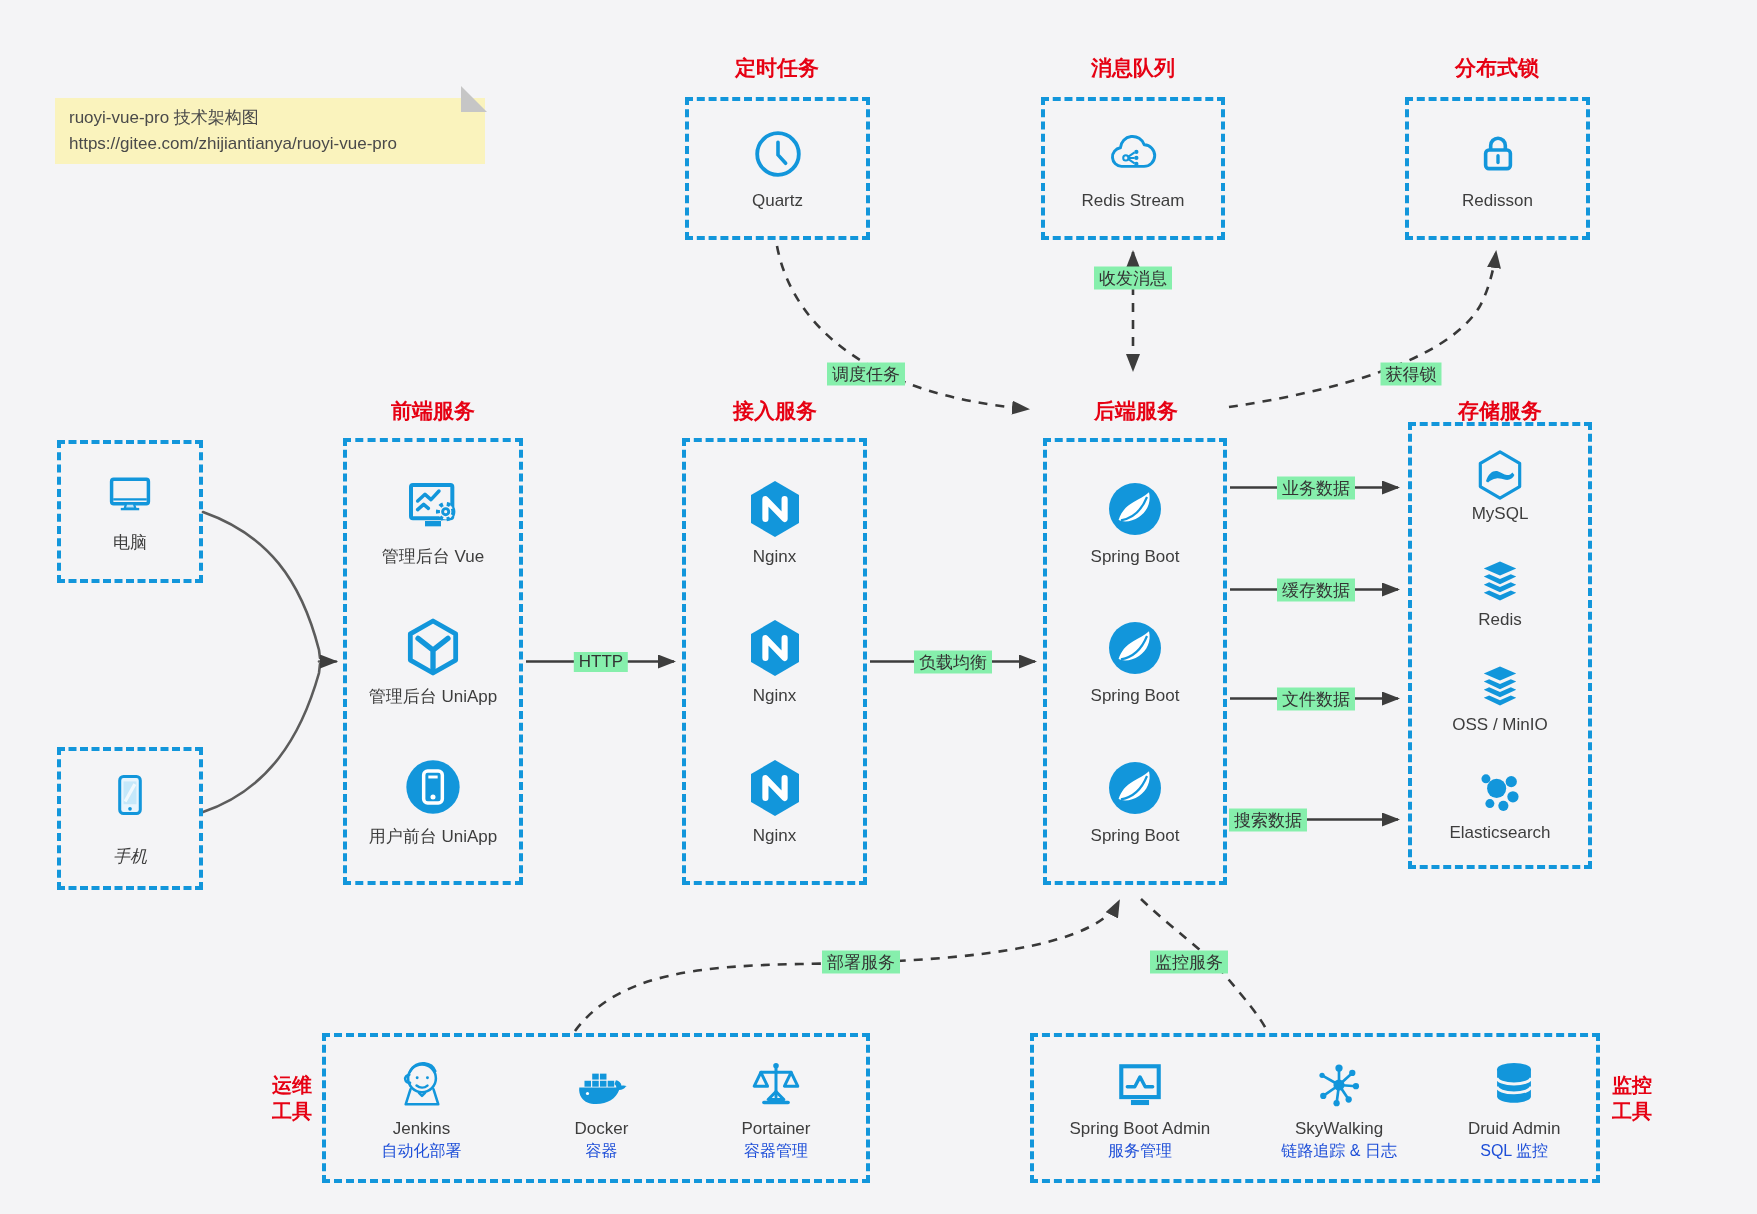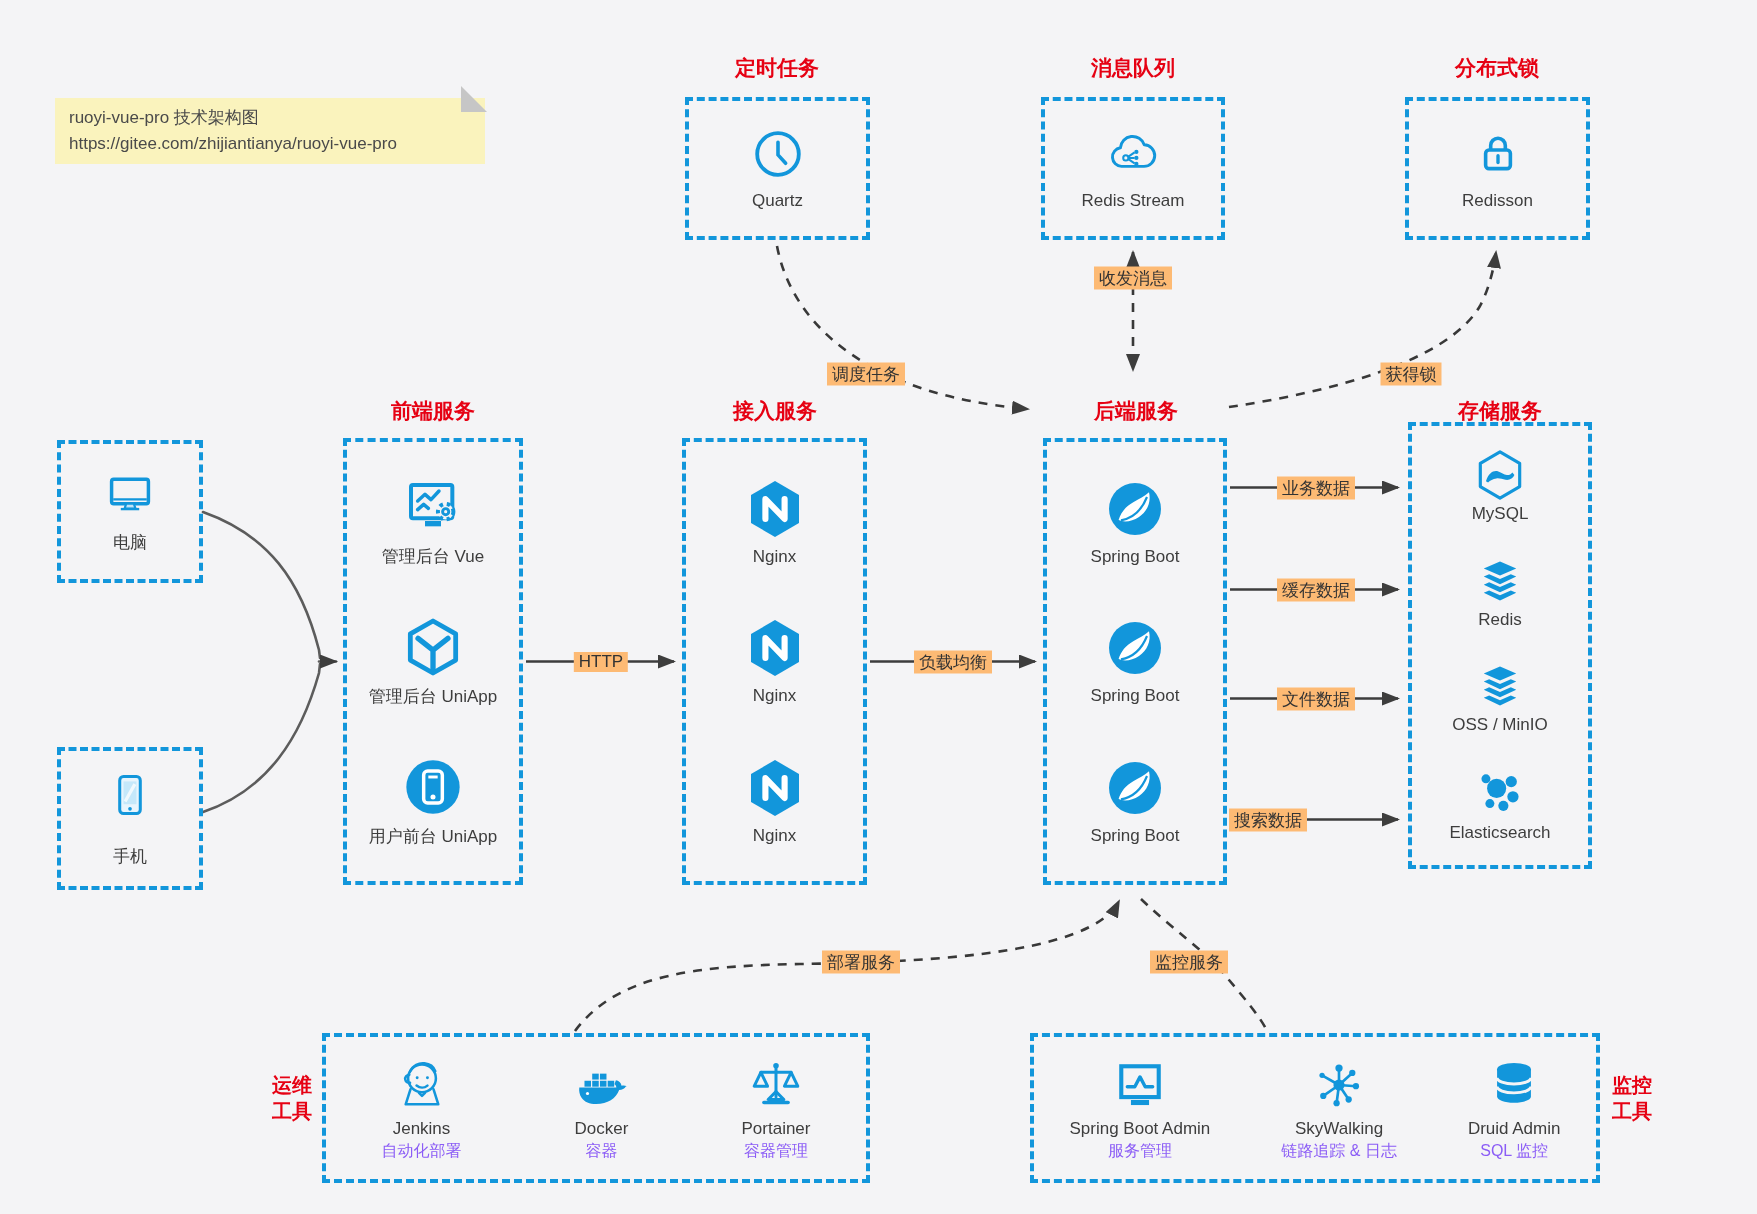"收发消息" .edge-label { background: #fdba74 -> #86efac }
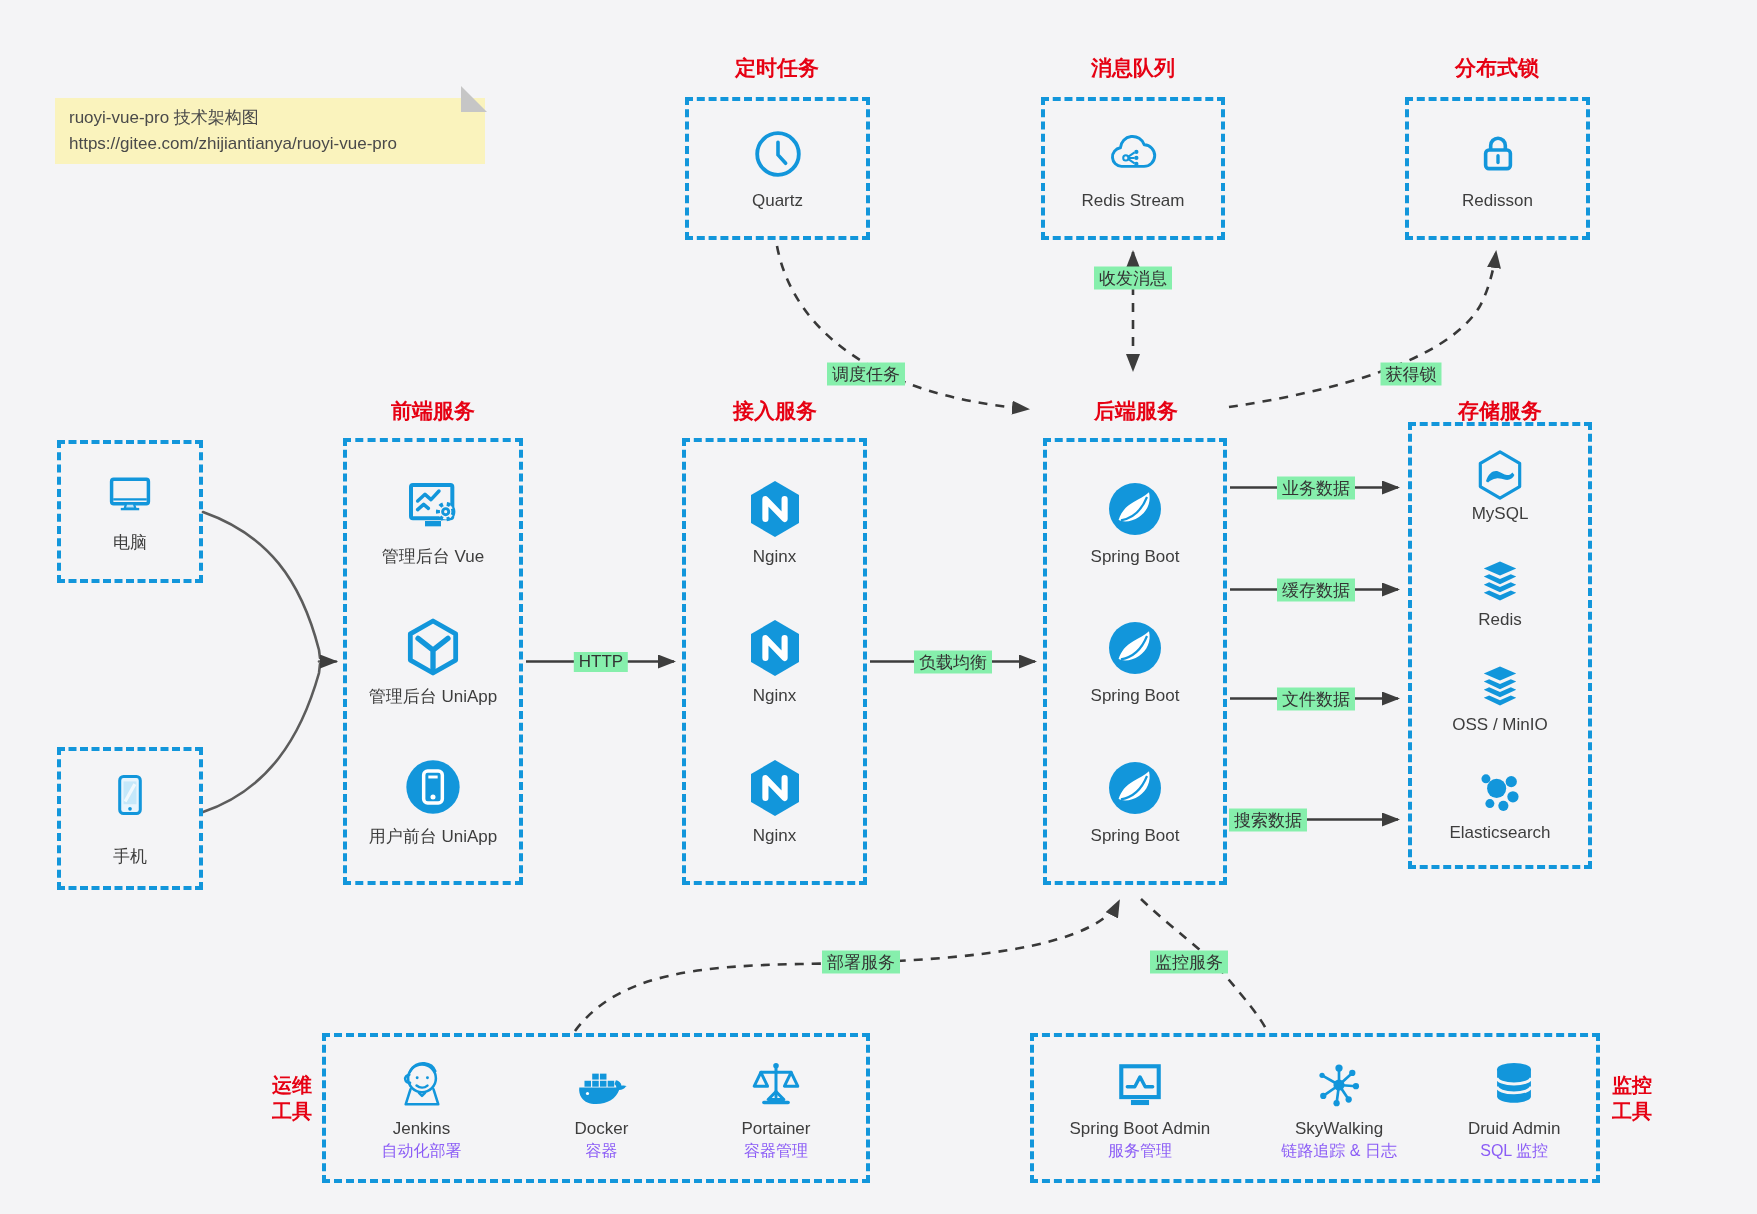"手机" div.item-label { font-style: none -> italic }
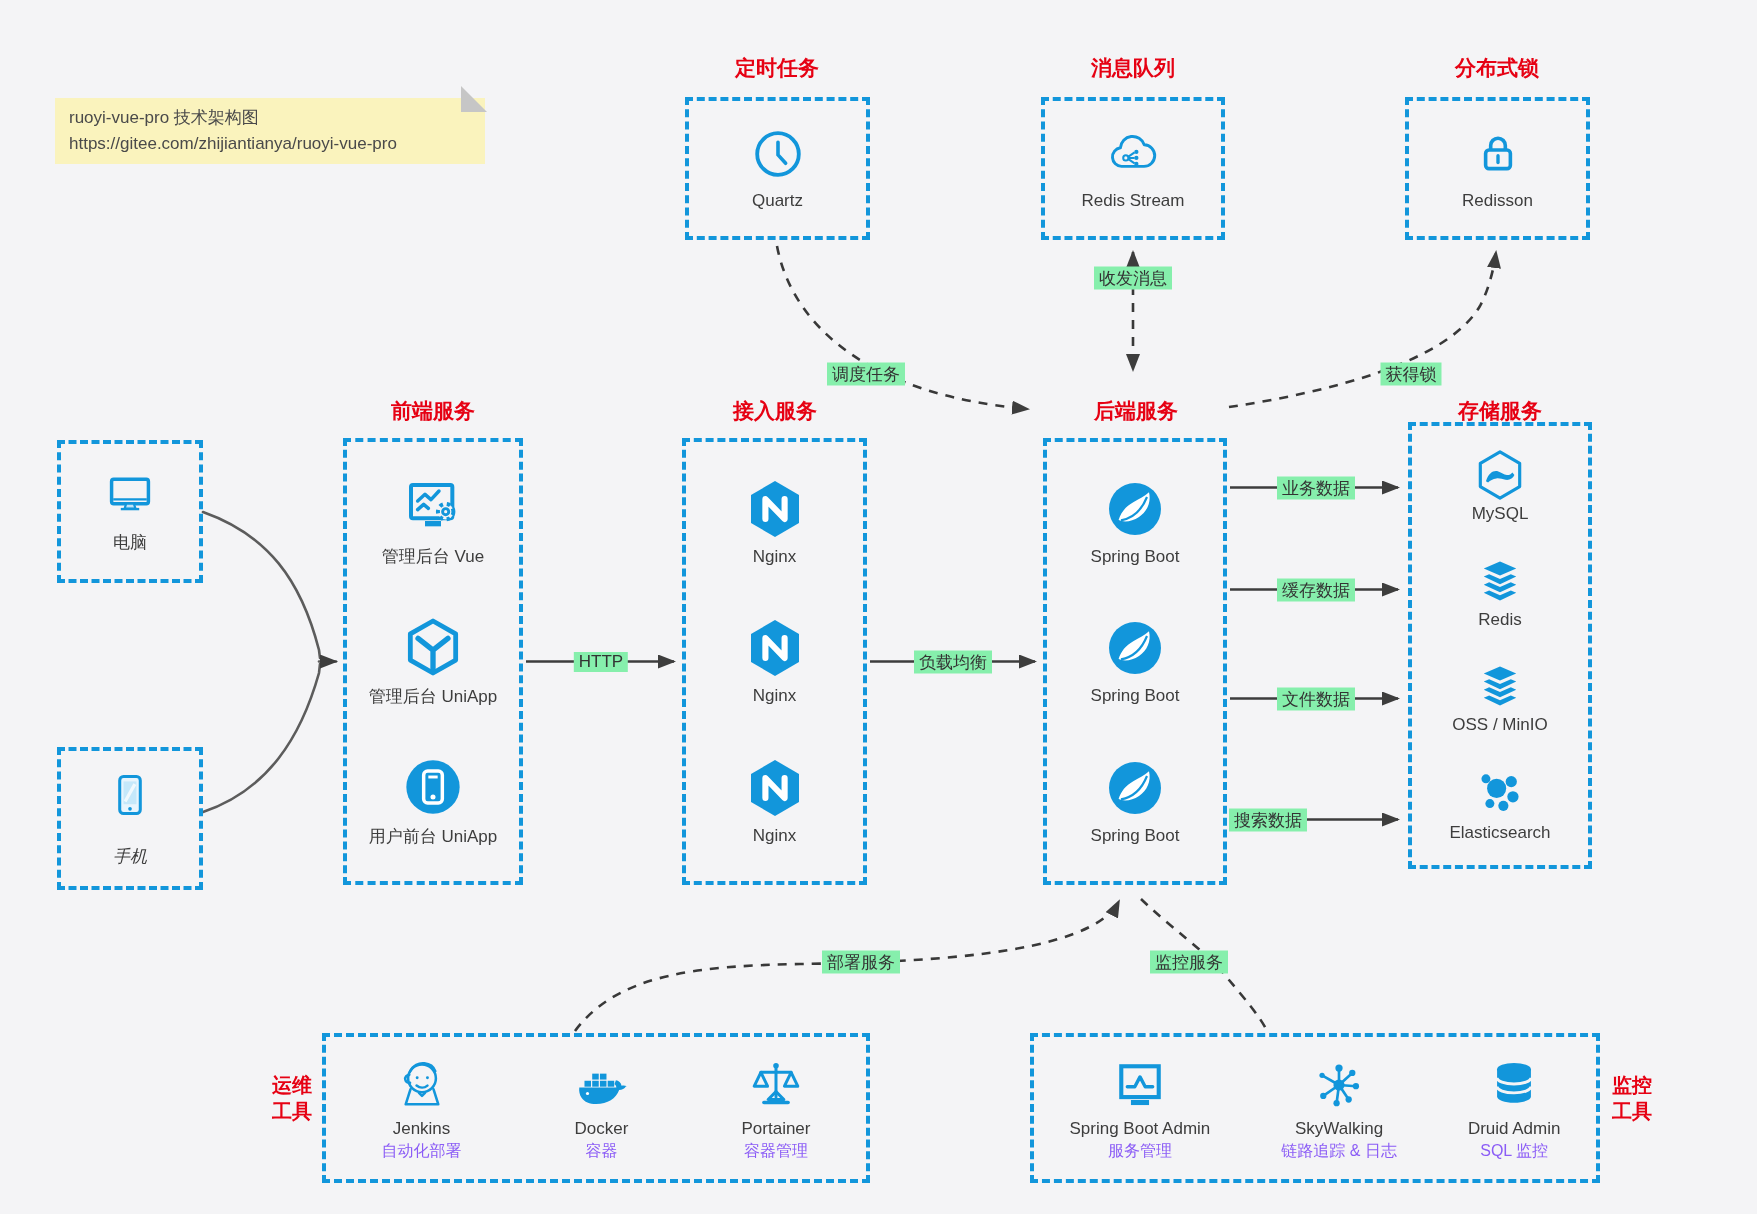"自动化部署" .tool-sub { color: #8b5cf6 -> #1d4ed8 }
